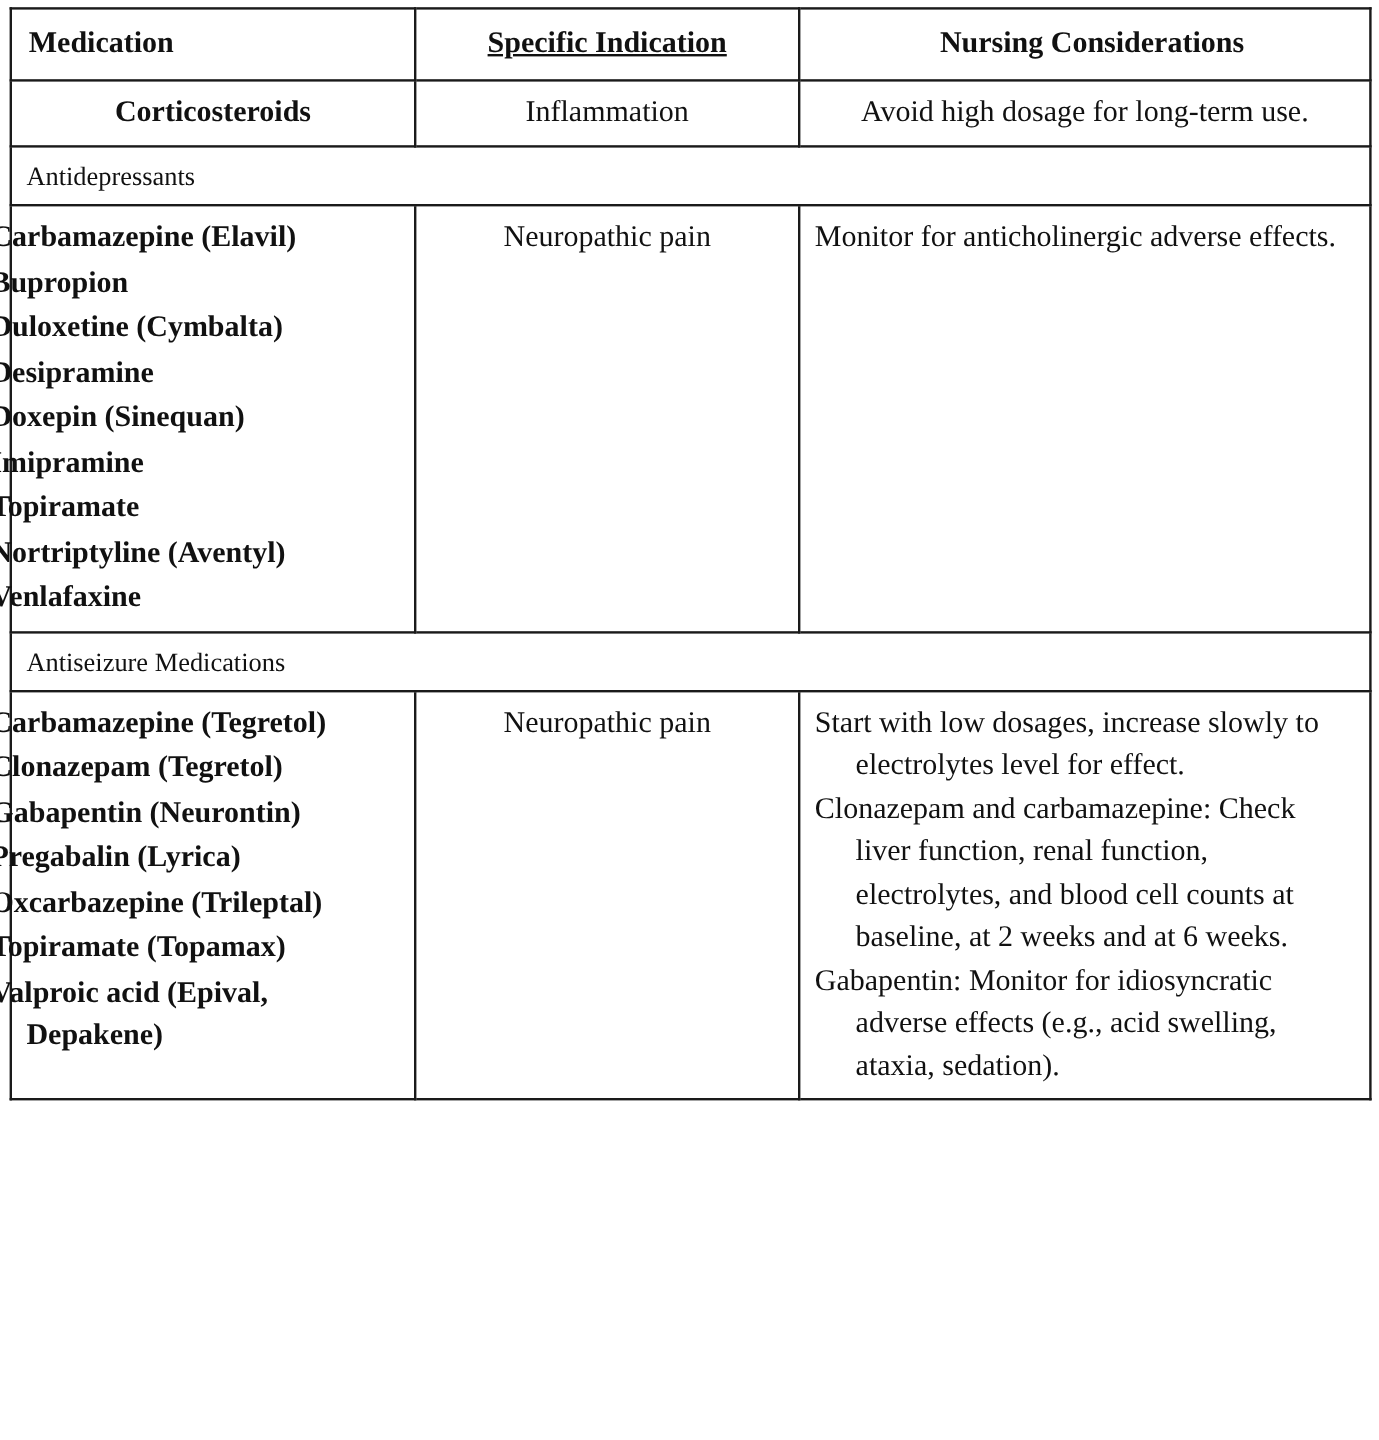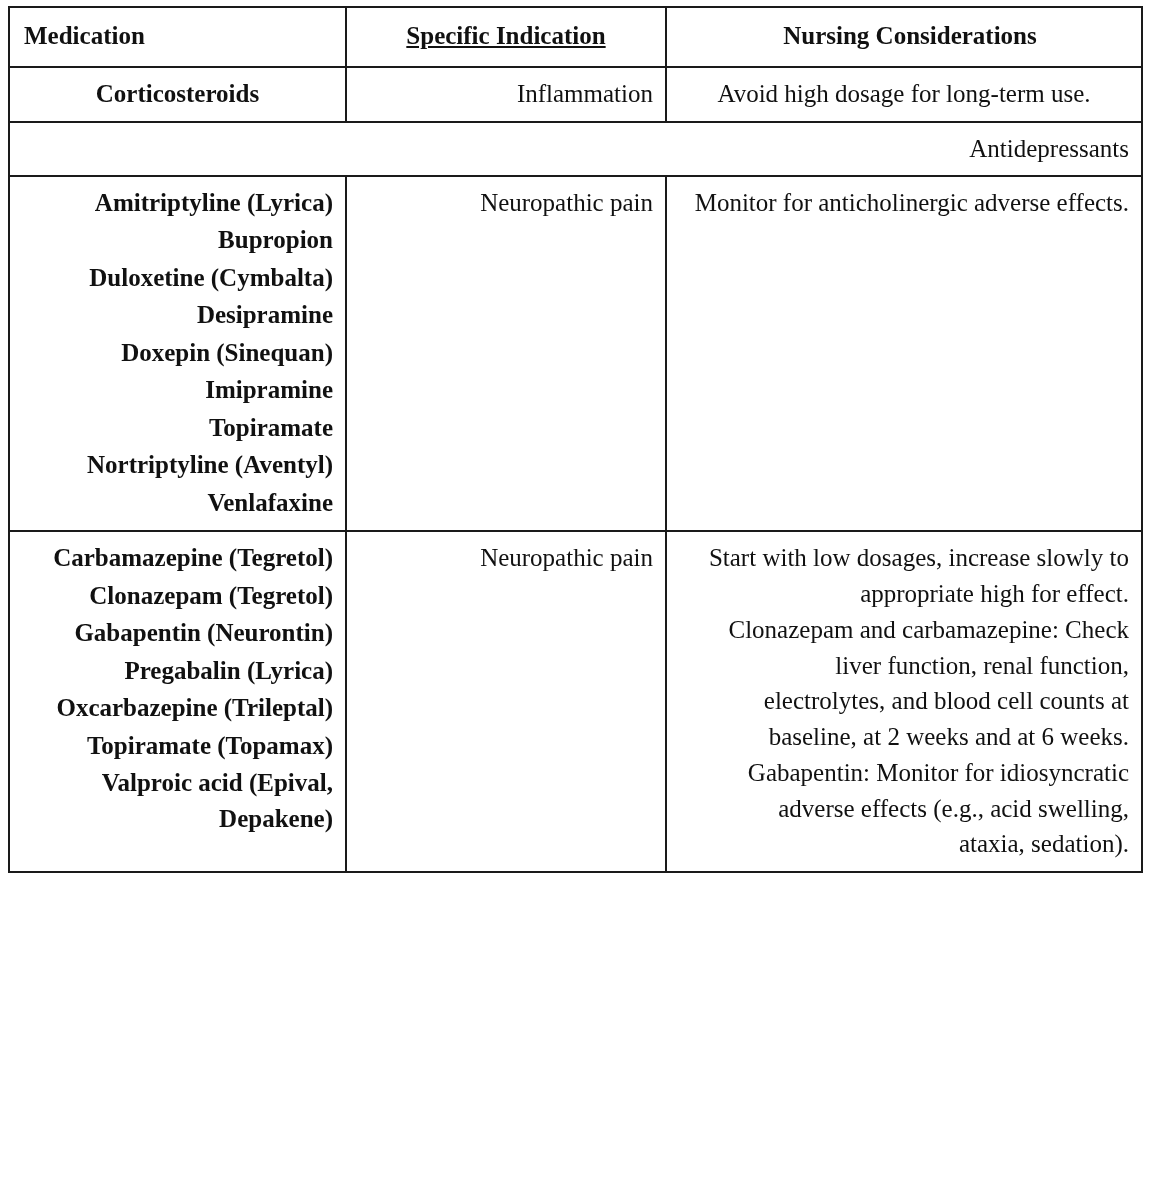"Inflammation" table.med-table th, table.med-table td { text-align: right -> none }
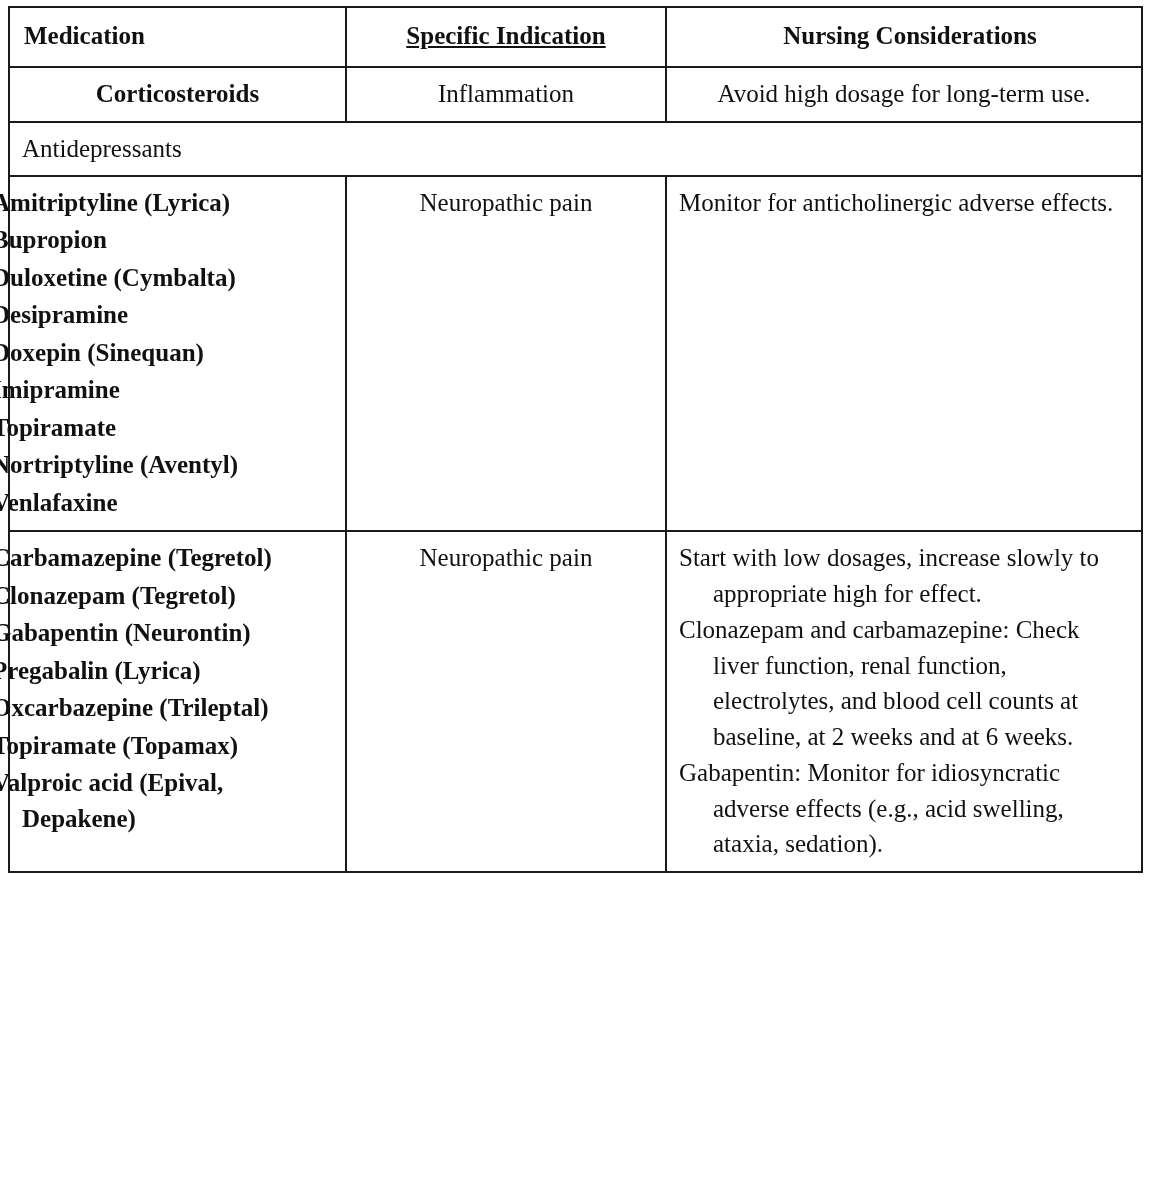"Antidepressants" td.group-cell { font-size: 25px -> 22px }
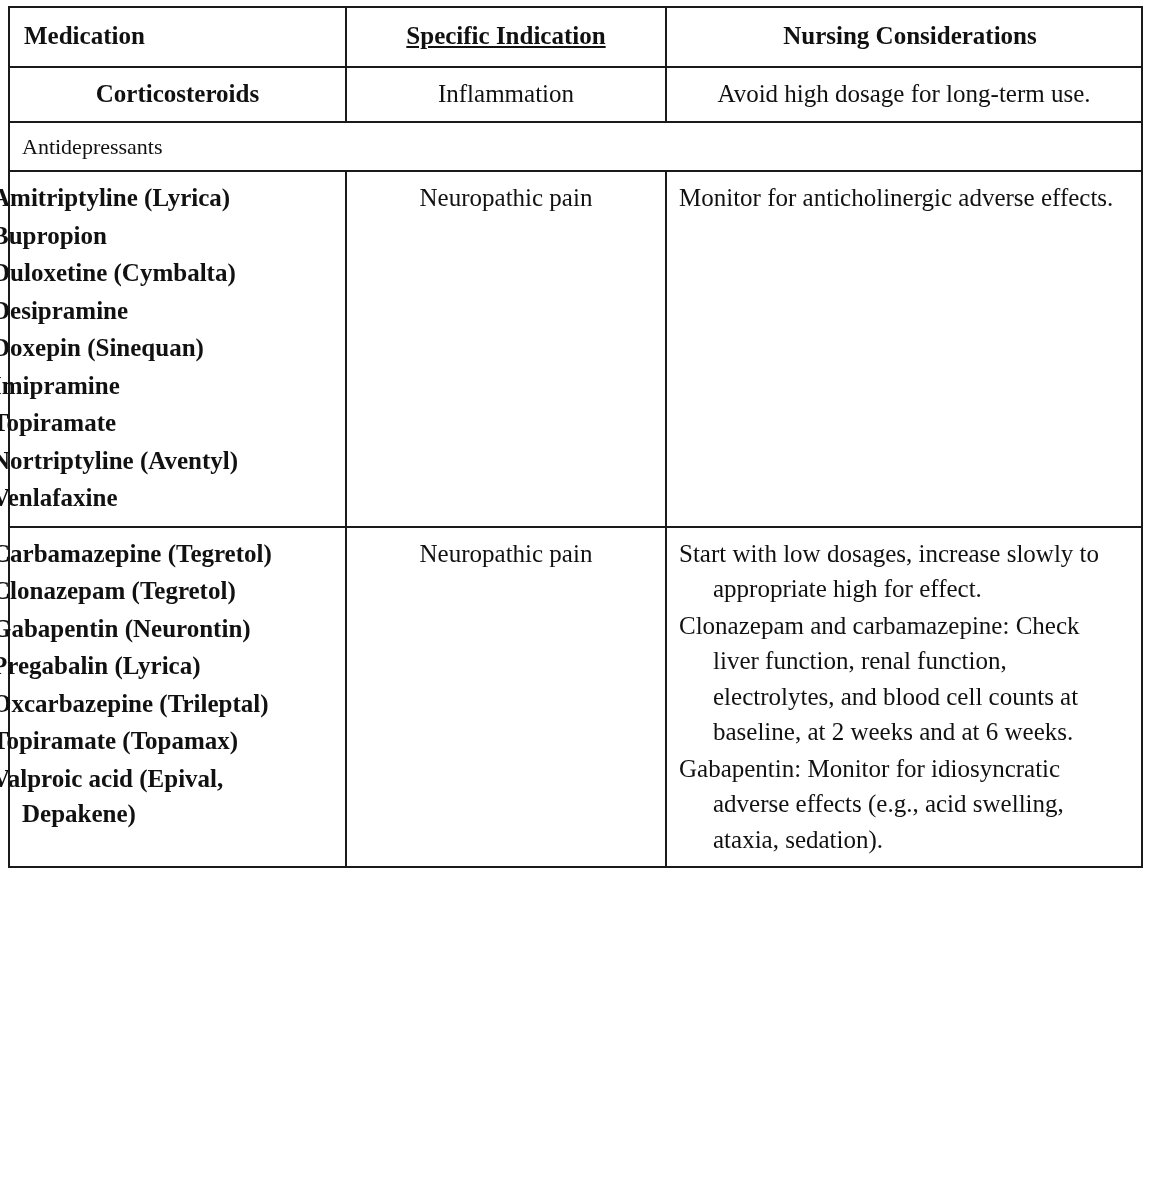"Amitriptyline (Lyrica)" span.med-item { text: Amitriptyline (Lyrica -> Carbamazepine (Elavil }
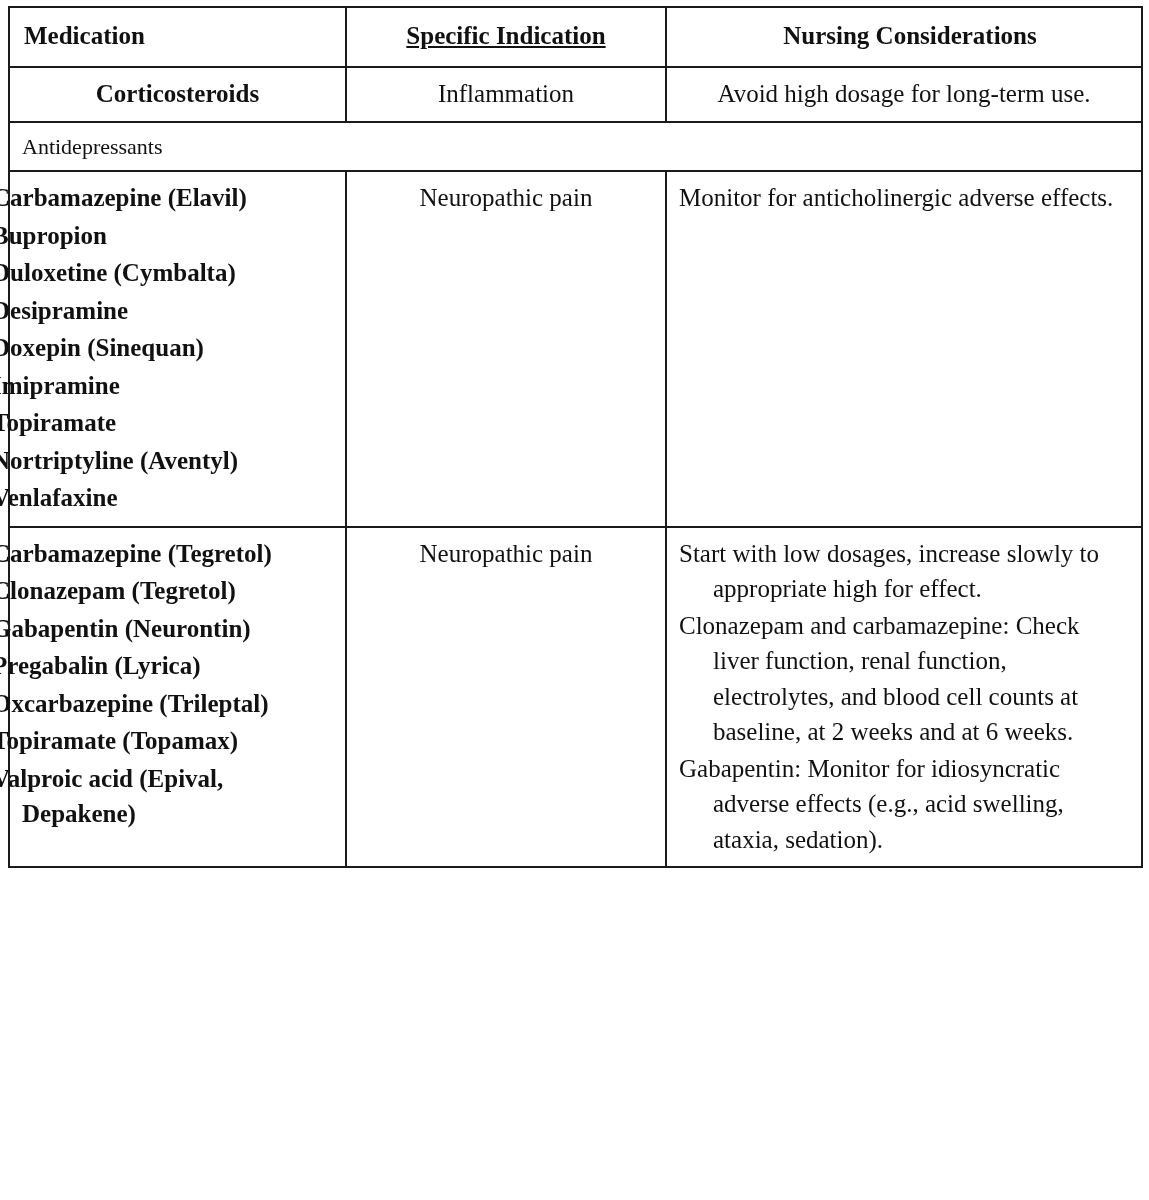"Antiseizure Medications" tr { html: none -> <tr> <td>Antiseizure Medications</td> </tr> }
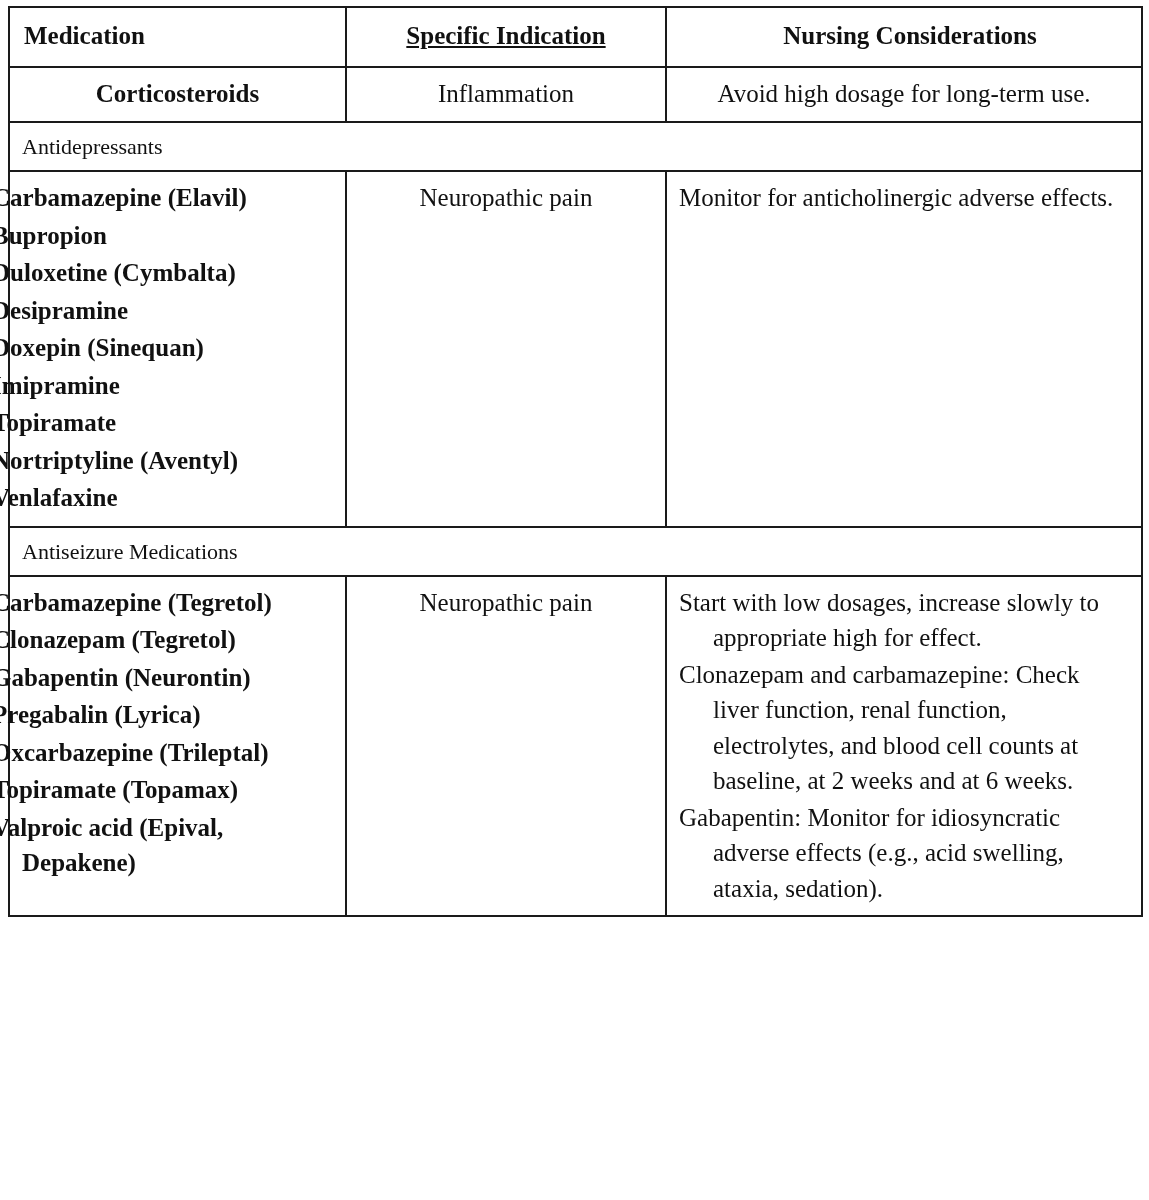"Start with low dosages, increase" span.nur-item { text: appropriate high -> electrolytes level }
